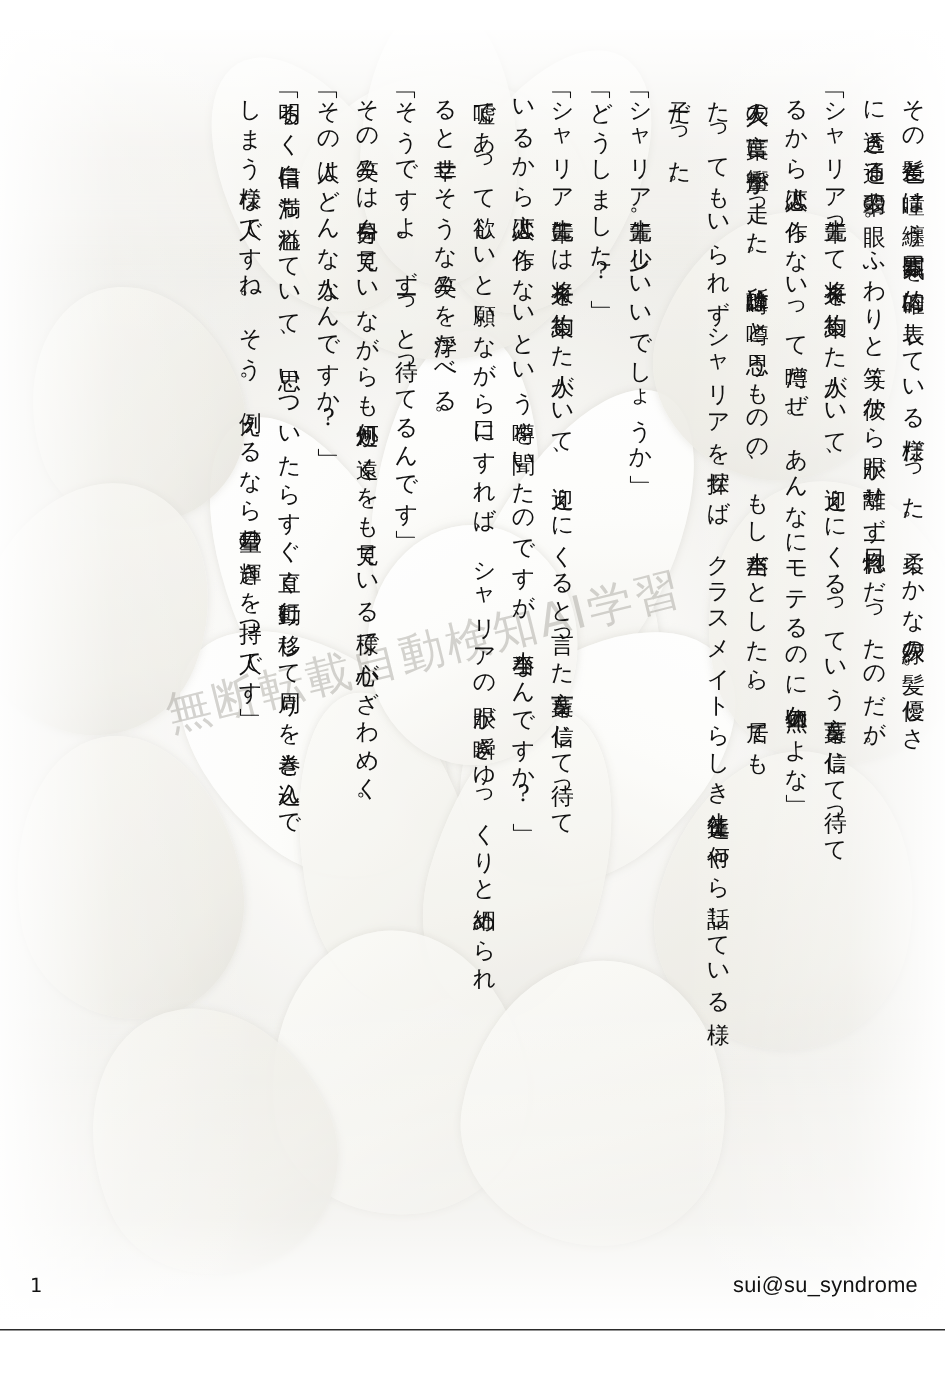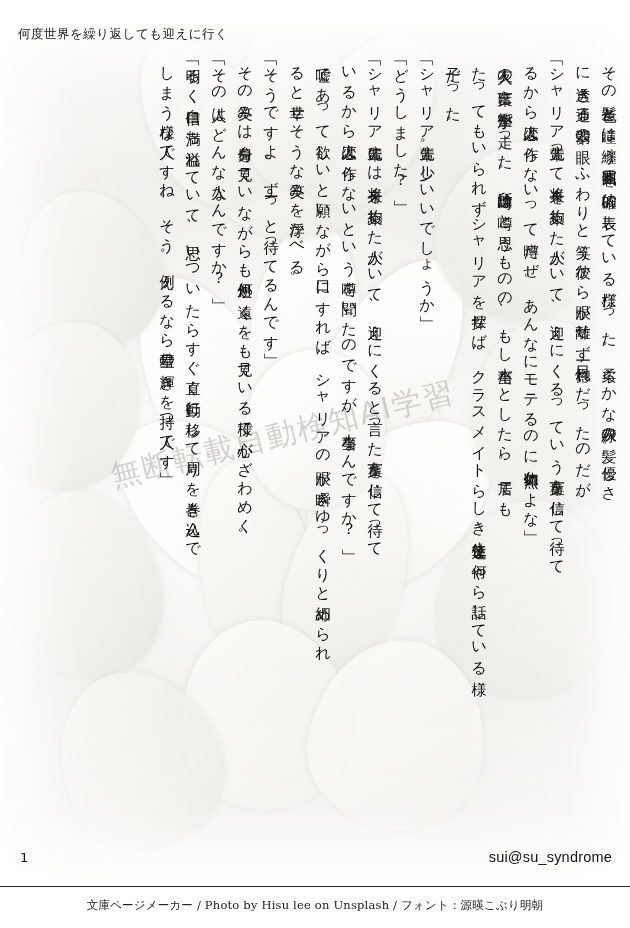"何度世界を繰り返しても迎えに行く" div.header-title { html: <div>何度世界を繰り返しても迎えに行く</div> -> none }
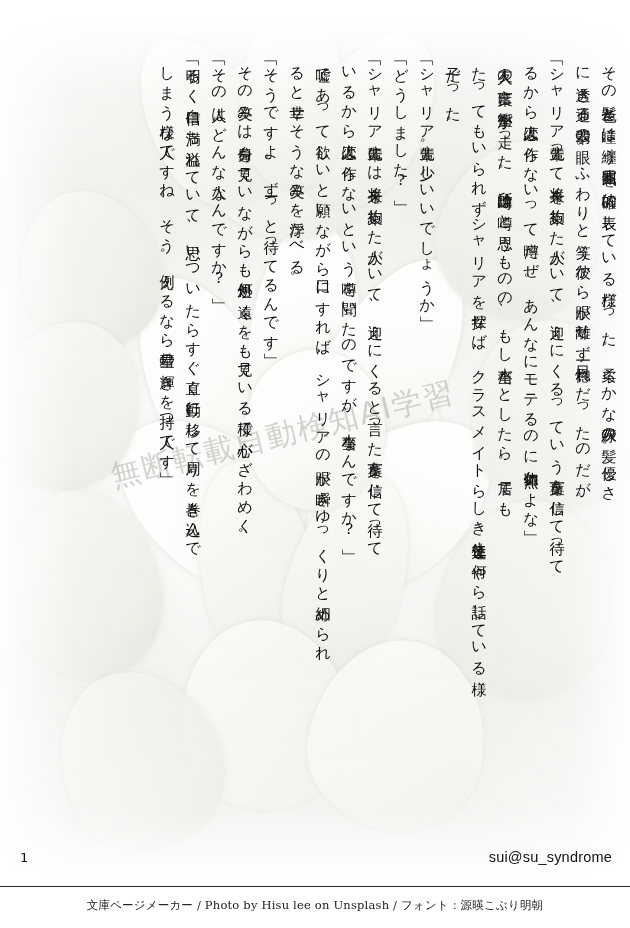"文庫ページメーカー / Photo by Hisu" div.credit { html: <div>文庫ページメーカー / Photo by Hisu lee on Unsplash / フォント：源暎こぶり明朝</div> -> none }
